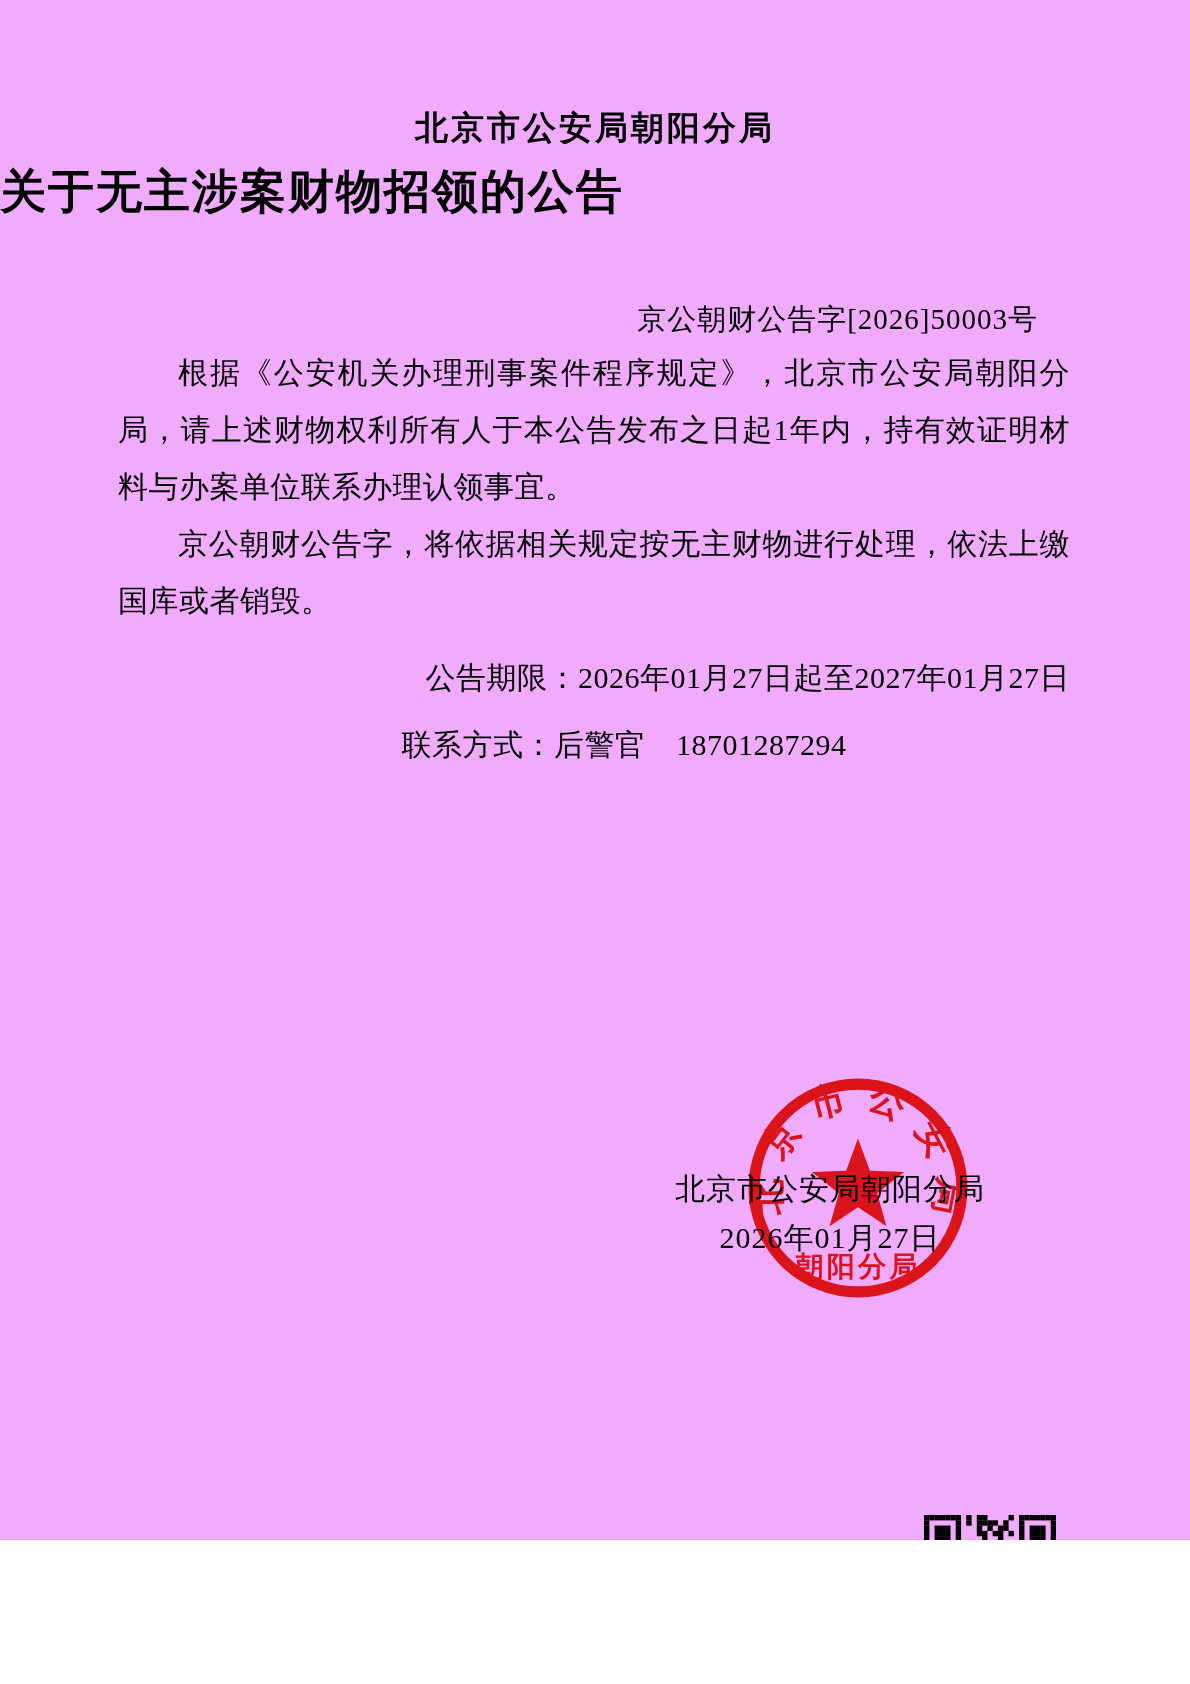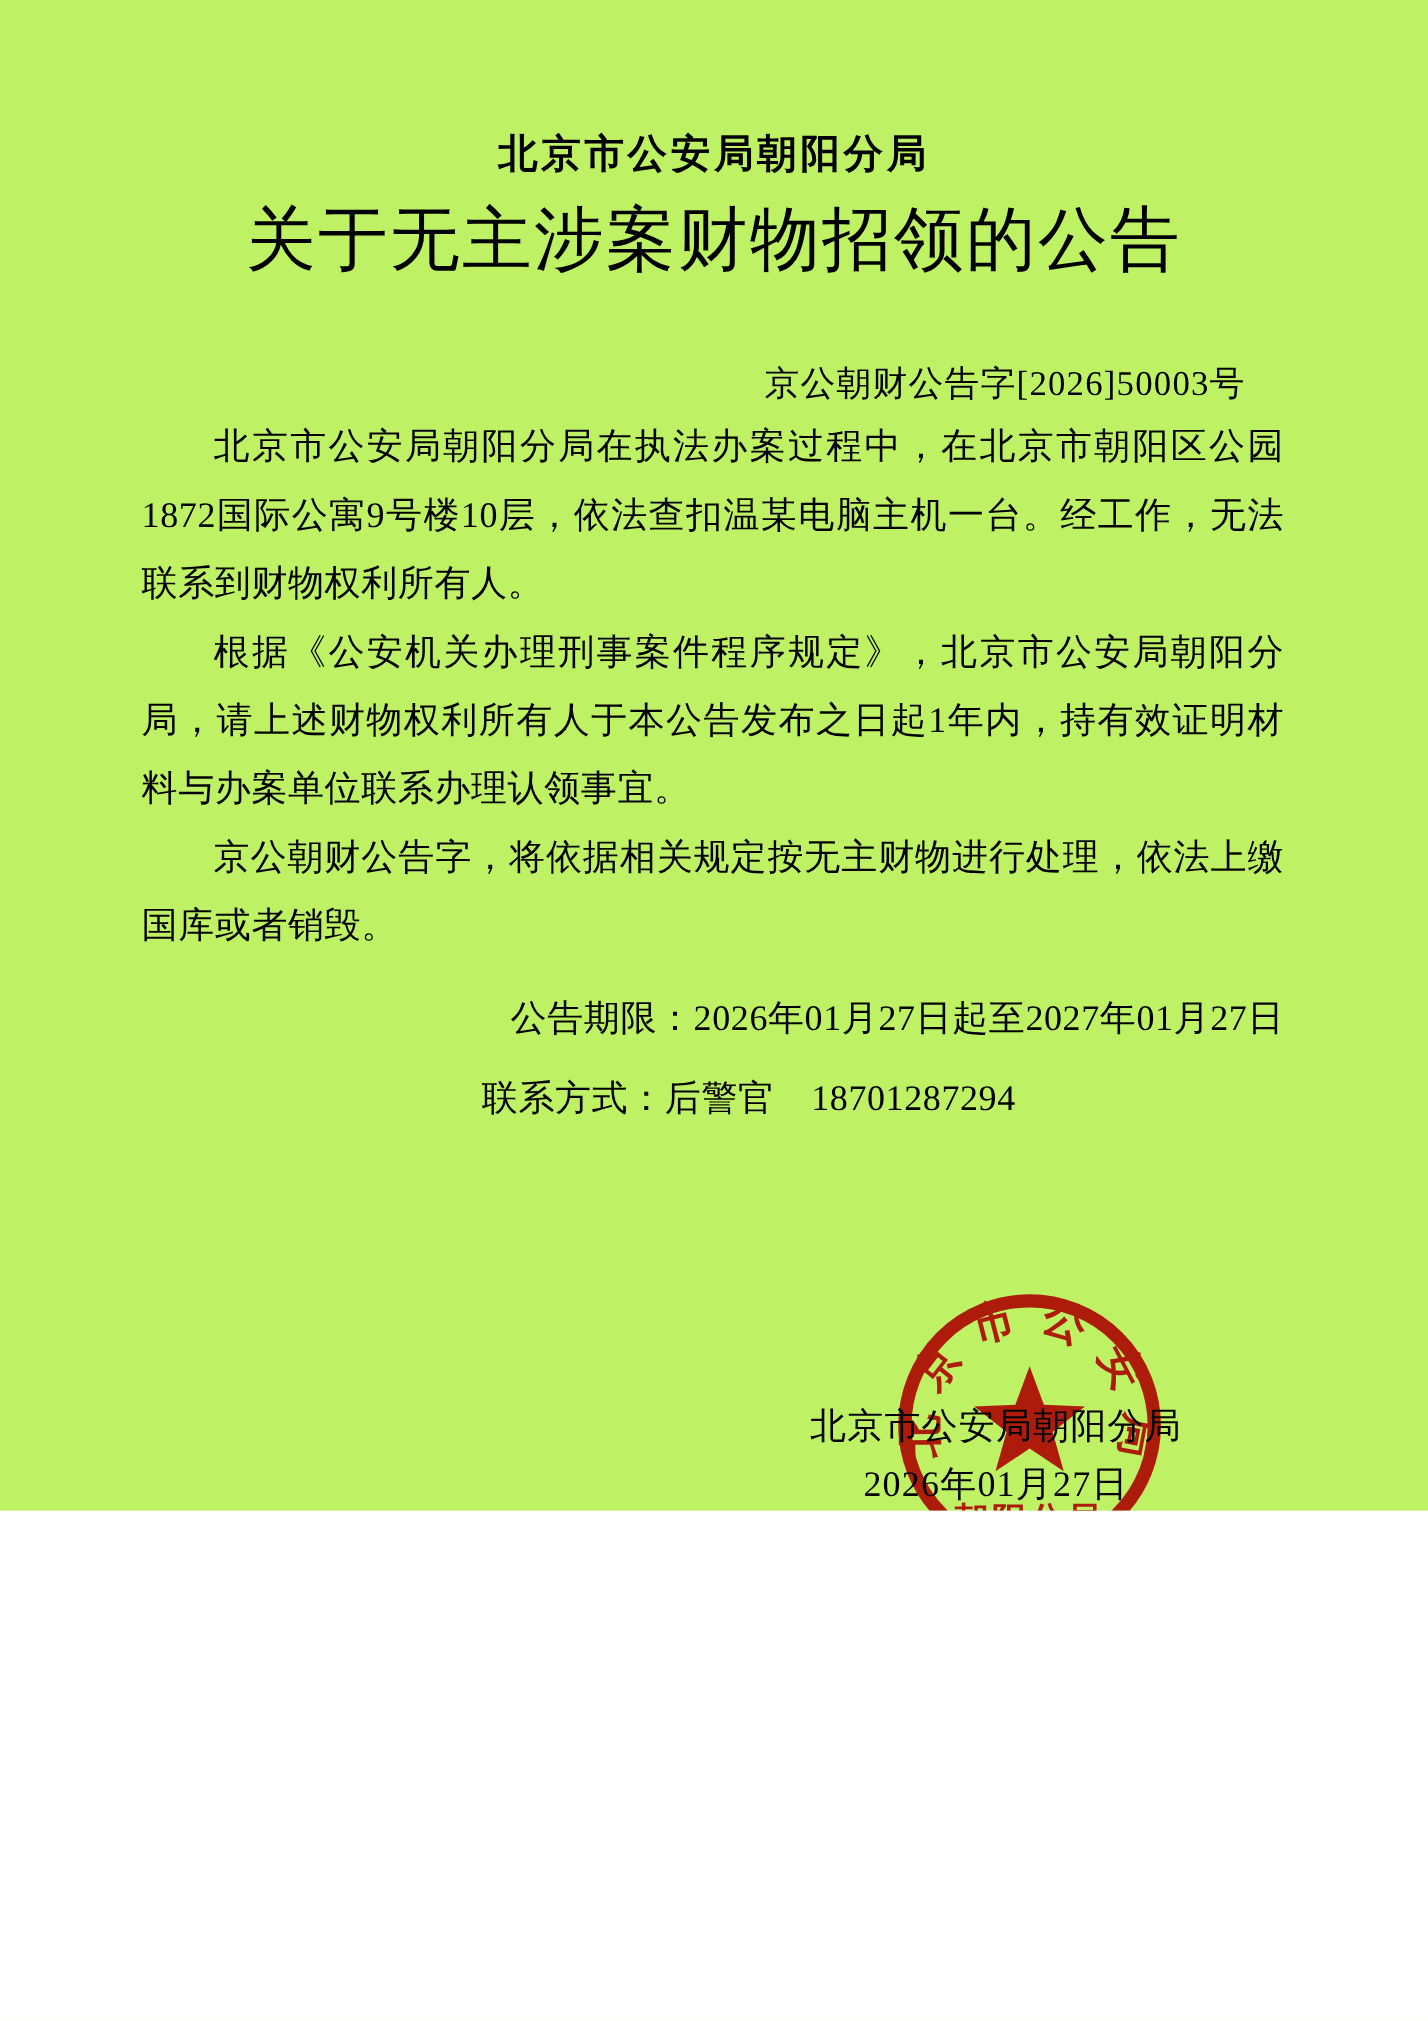"北京市公安局朝阳分局" .page { background: #bef264 -> #f0abfc; height: 1259px -> 1540px }
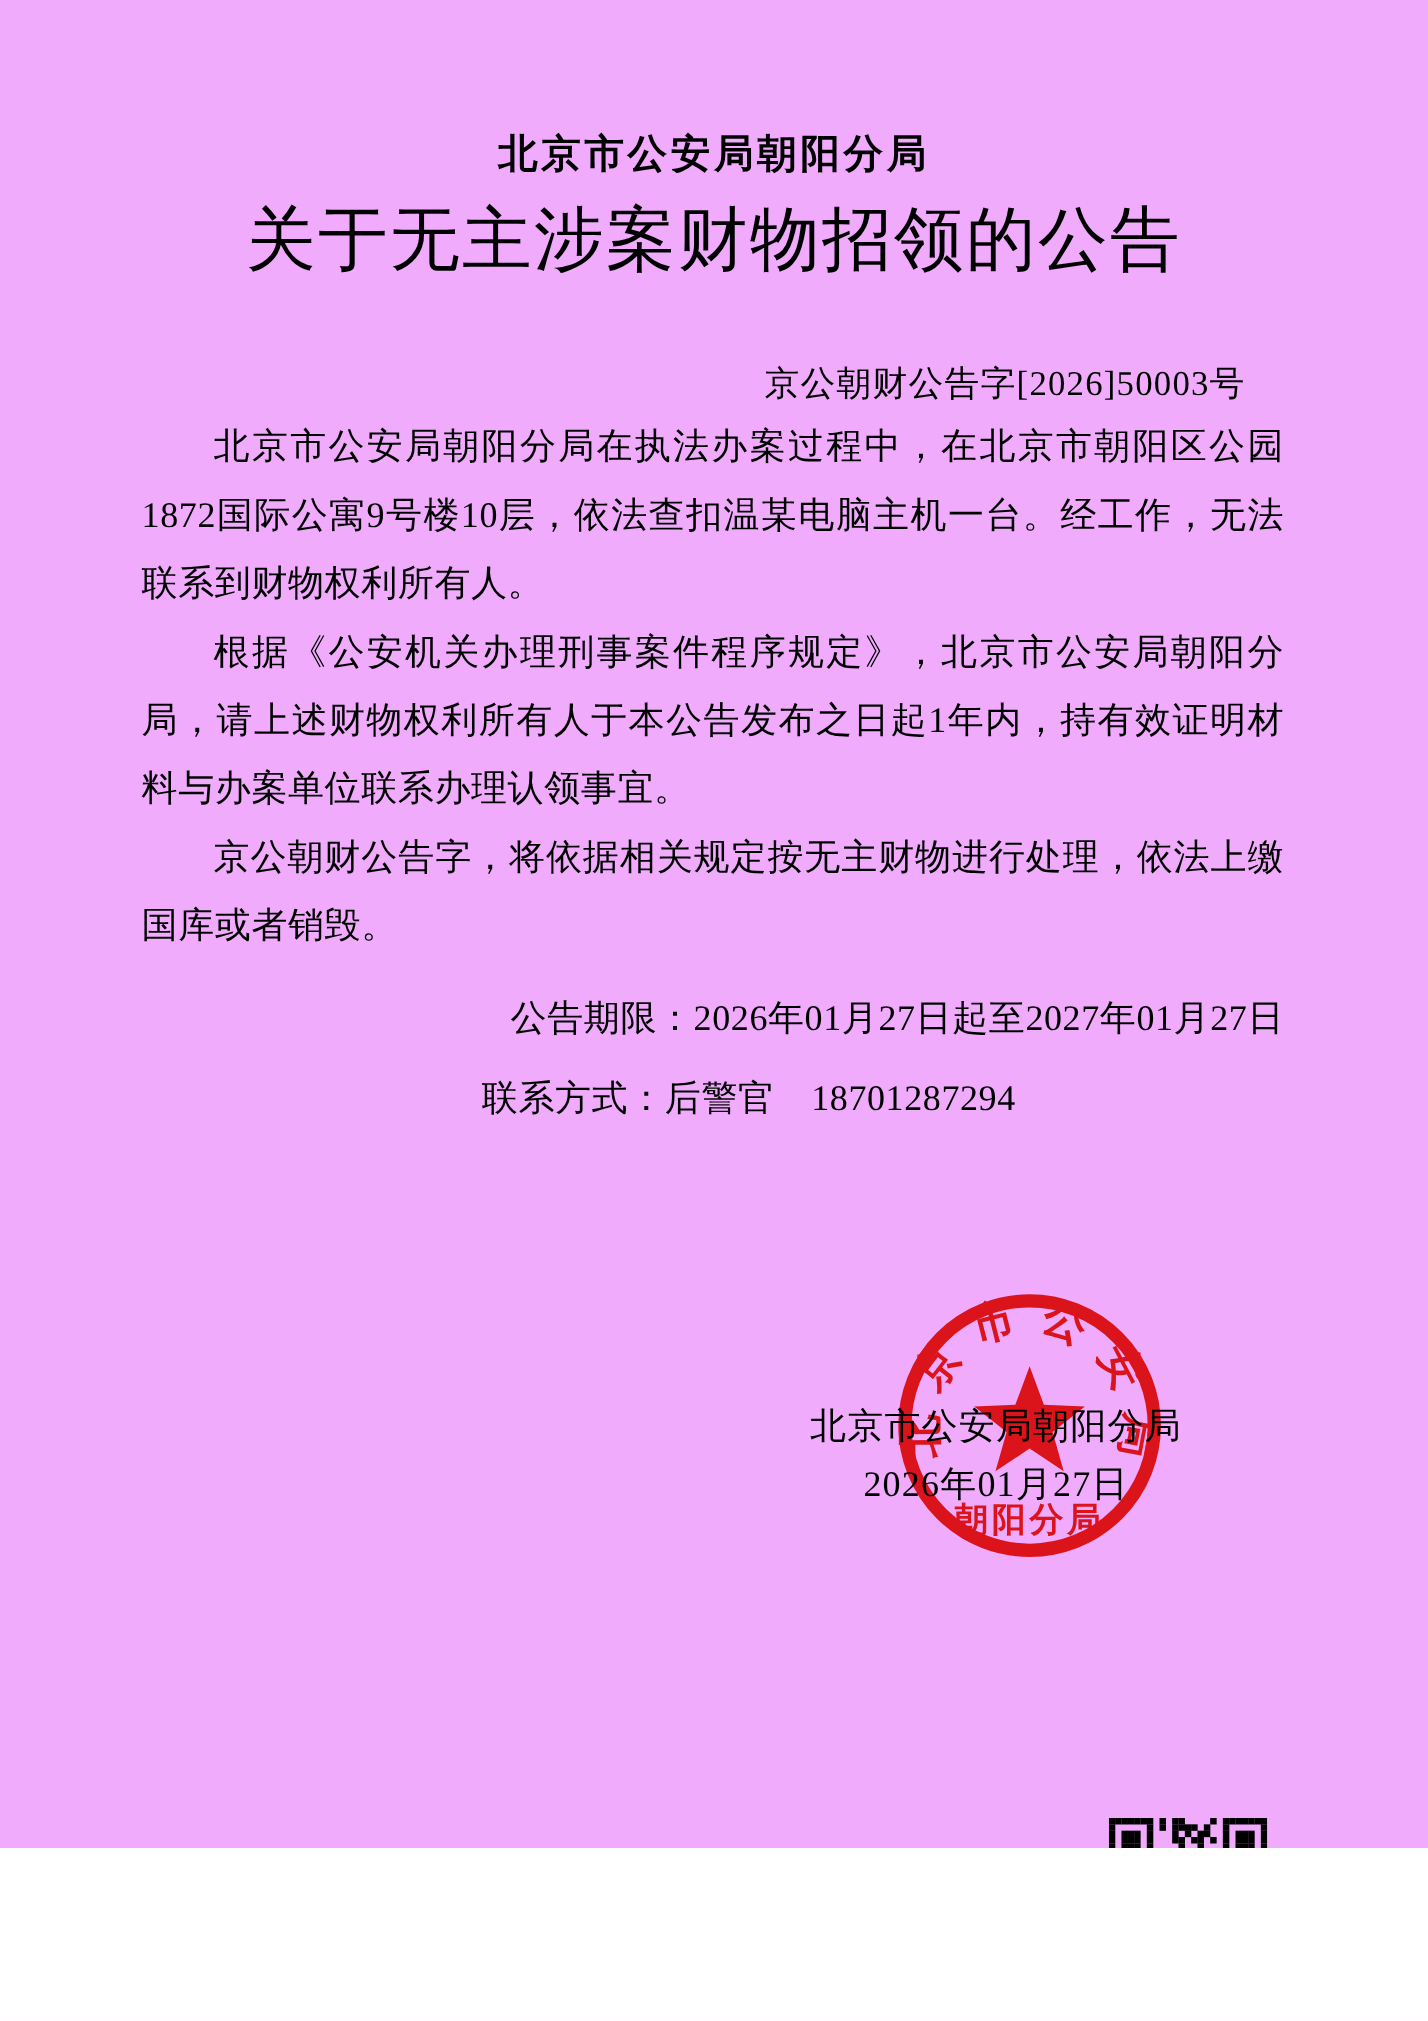"关于无主涉案财物招领的公告" .notice-title { font-size: 58px -> 46px; font-weight: normal -> bold; text-align: center -> none }
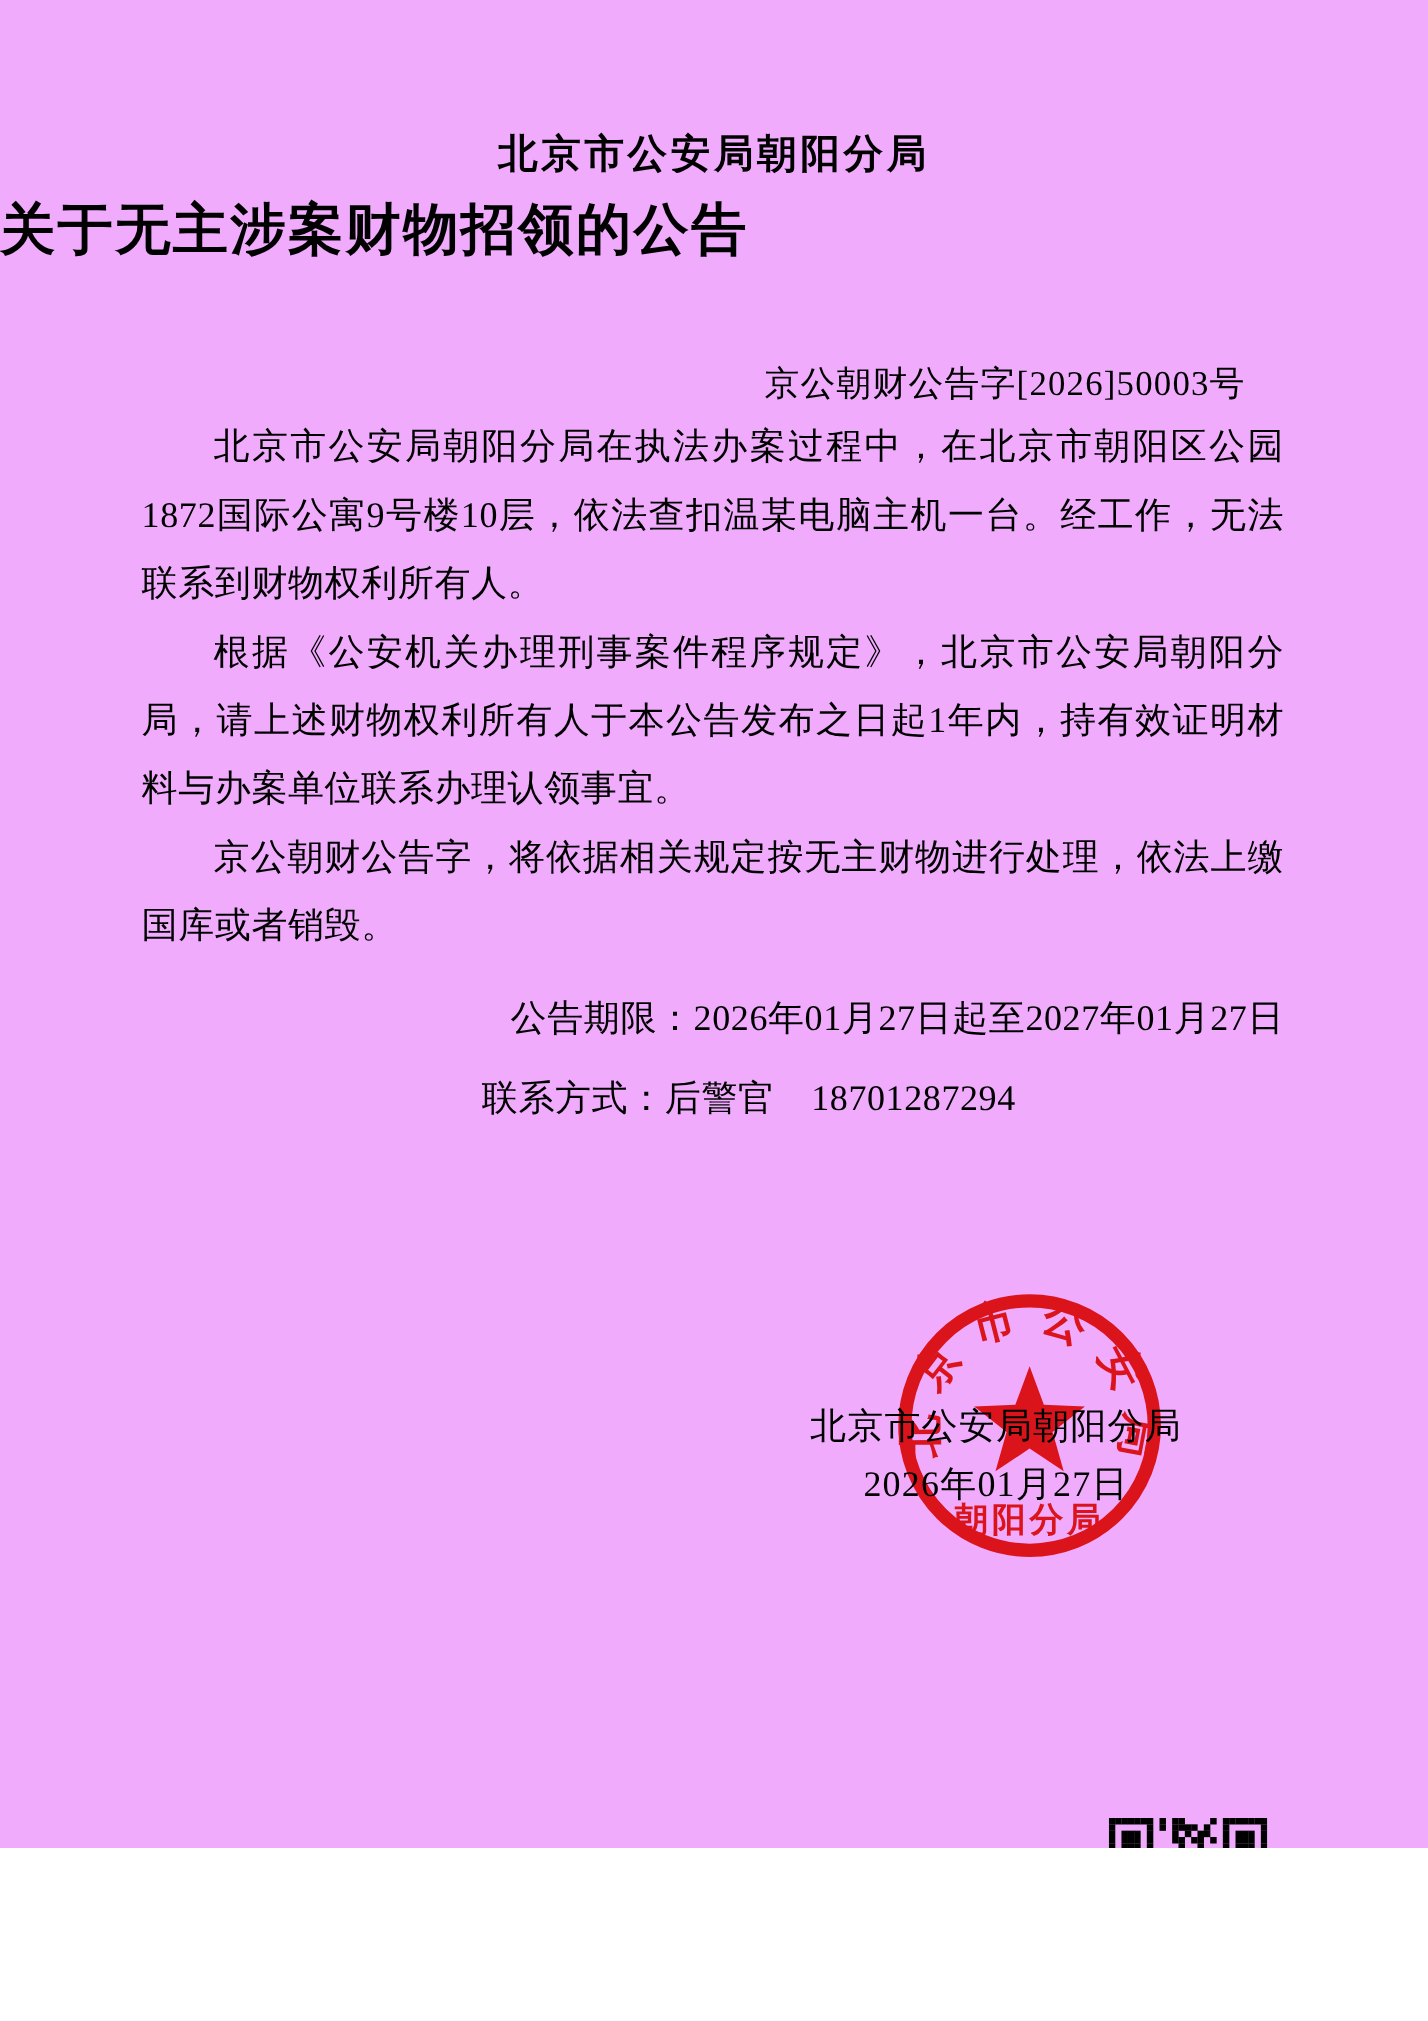"北京市公安局朝阳分局在执法办案过程中，在北京市朝阳区公园1872国际公寓9号楼1" p { html: <p>北京市公安局朝阳分局在执法办案过程中，在北京市朝阳区公园1872国际公寓9号楼10层，依法查扣温某电脑主机一台。经工作，无法联系到财物权利所有人。</p> -> none }
